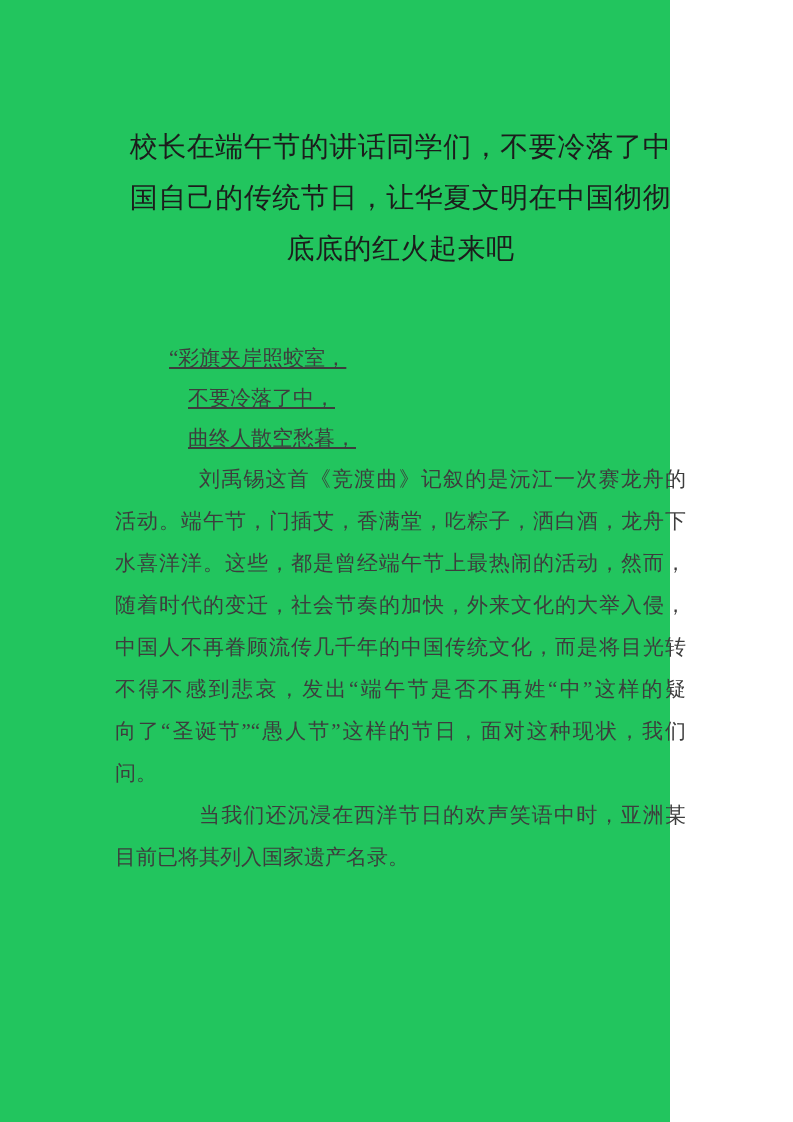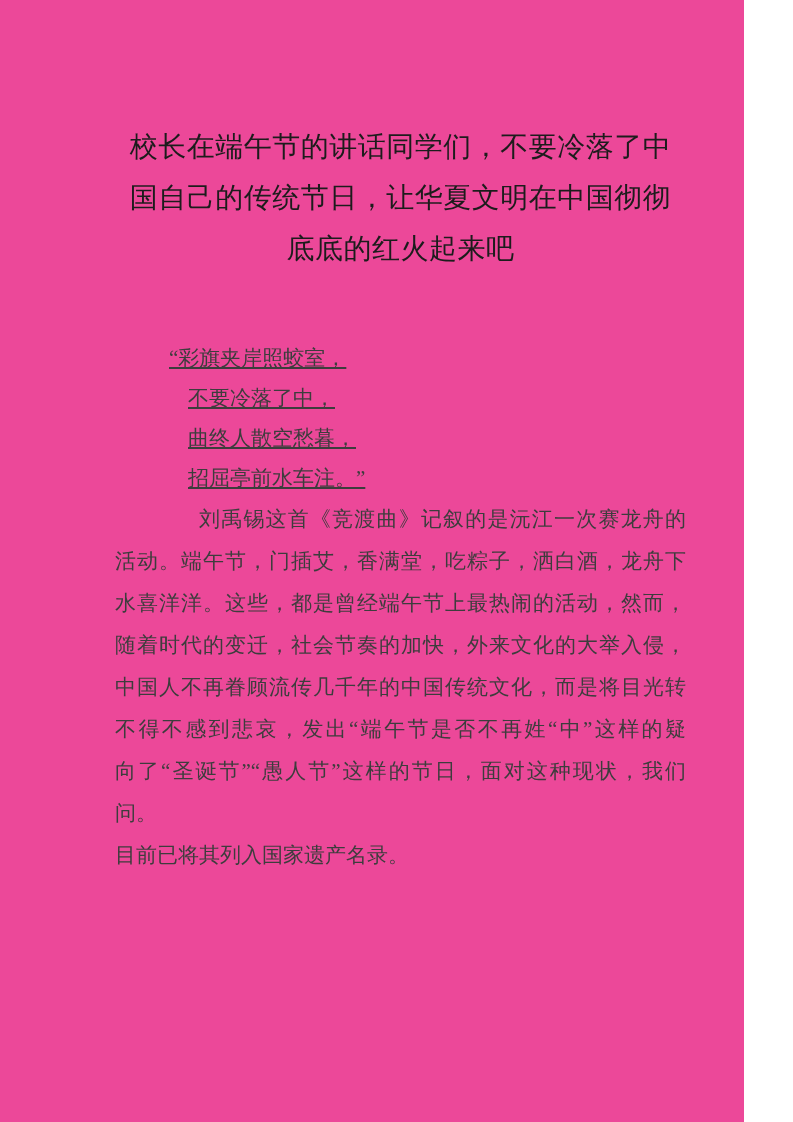"校长在端午节的讲话同学们，不要冷落了中" .page { background: #ec4899 -> #22c55e; width: 744px -> 670px }
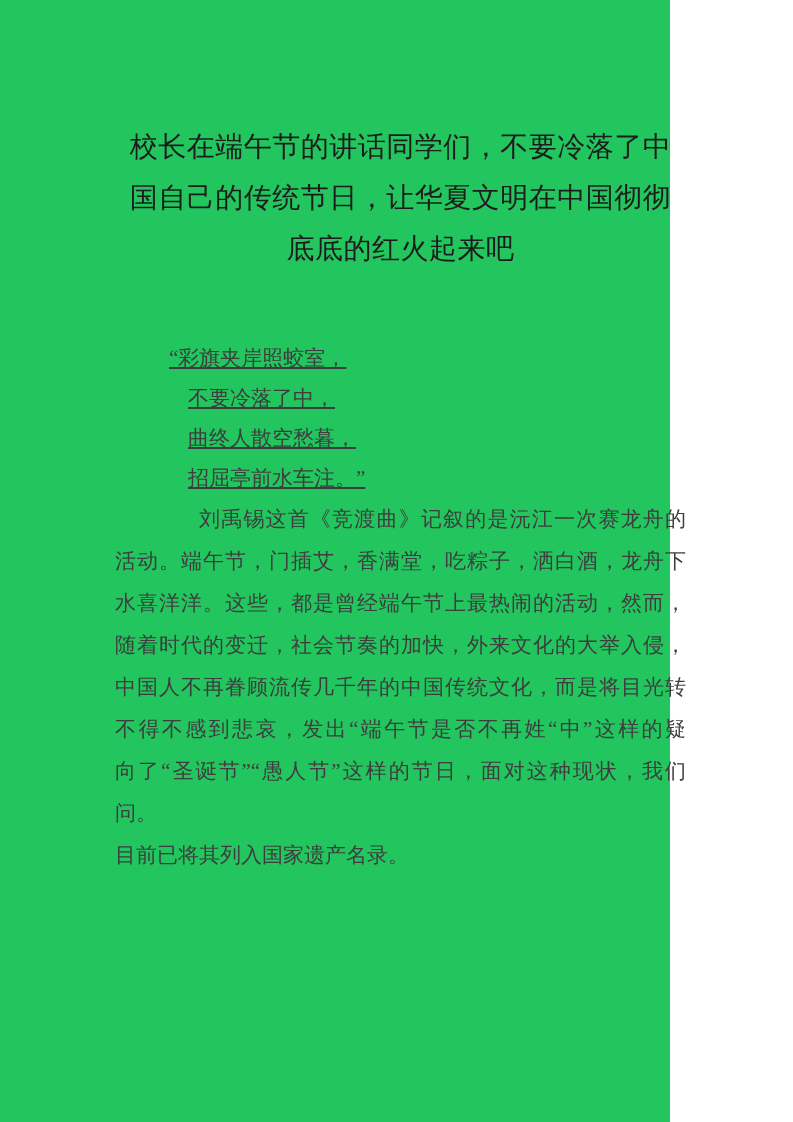"招屈亭前水车注。”" div.poem-line { html: <div>招屈亭前水车注。”</div> -> none }
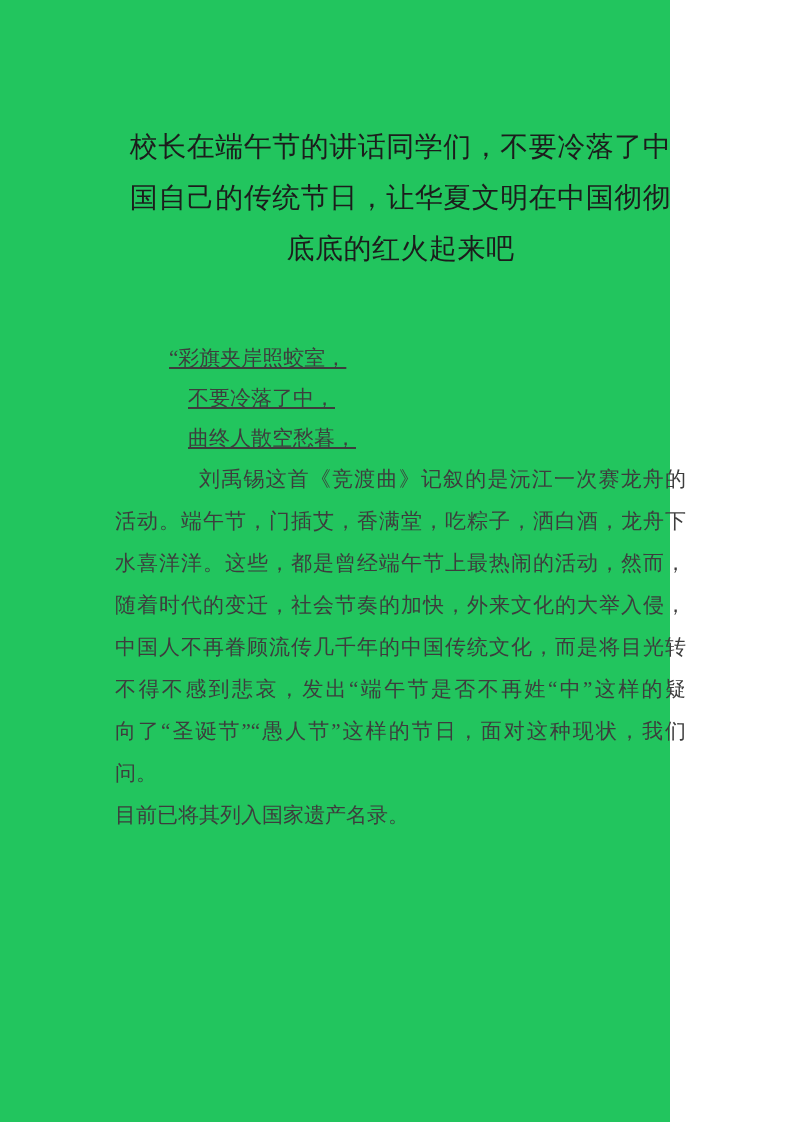"当我们还沉浸在西洋节日的欢声笑语中时，亚洲某" div.line { html: none -> <div>当我们还沉浸在西洋节日的欢声笑语中时，亚洲某</div> }
